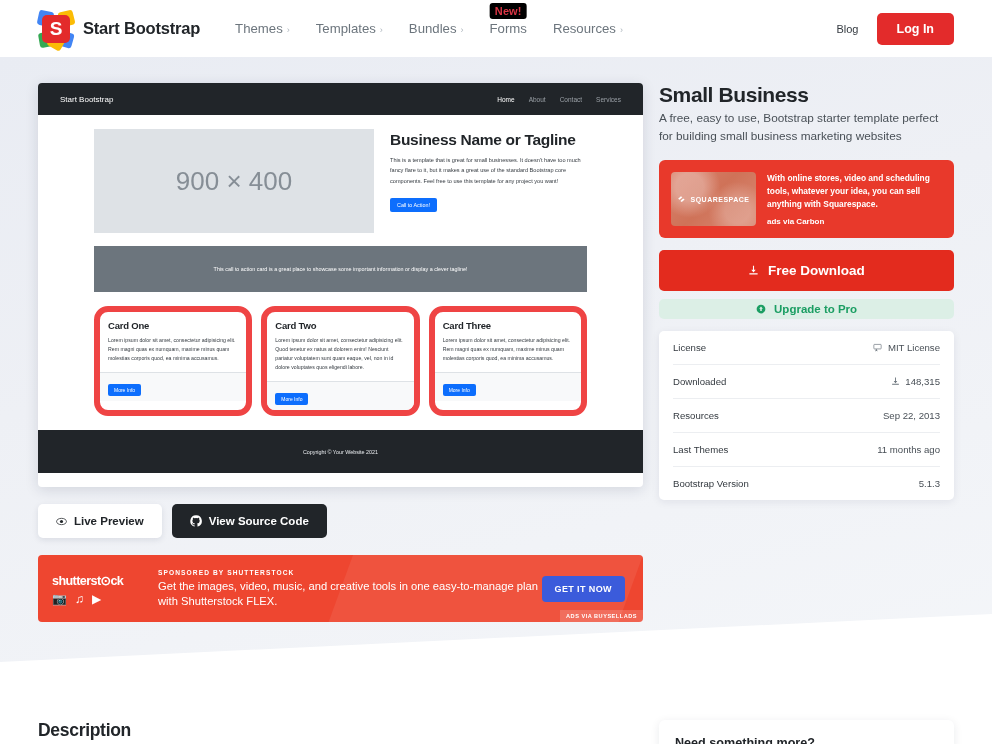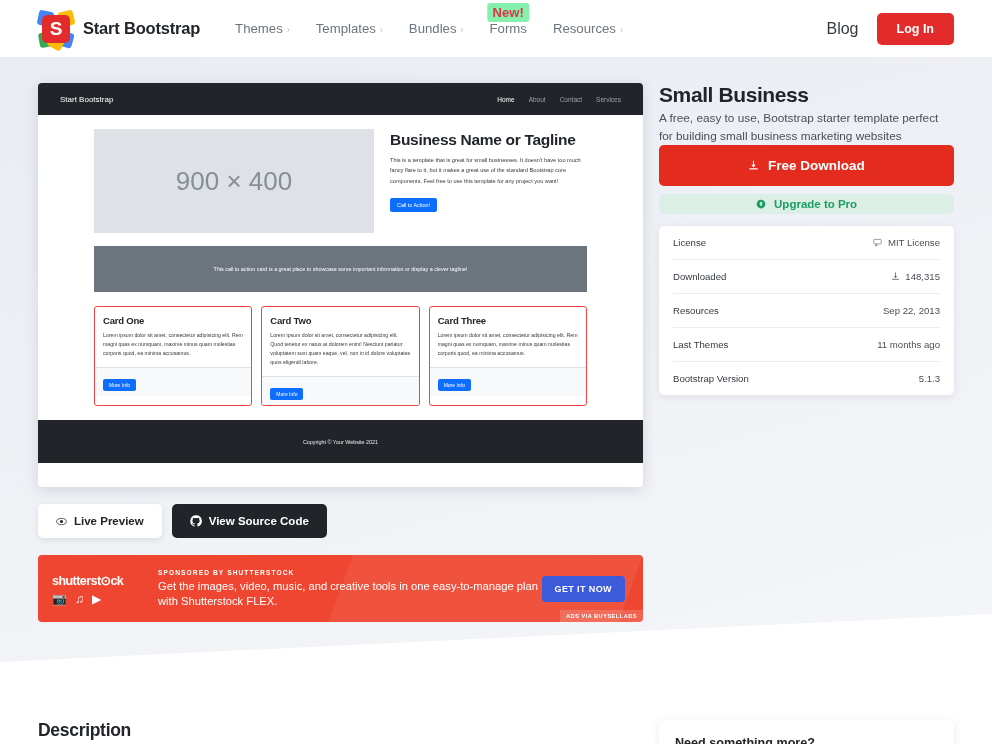"New!" .nav-badge { background: #86efac -> #000000; font-size: 13px -> 11px }
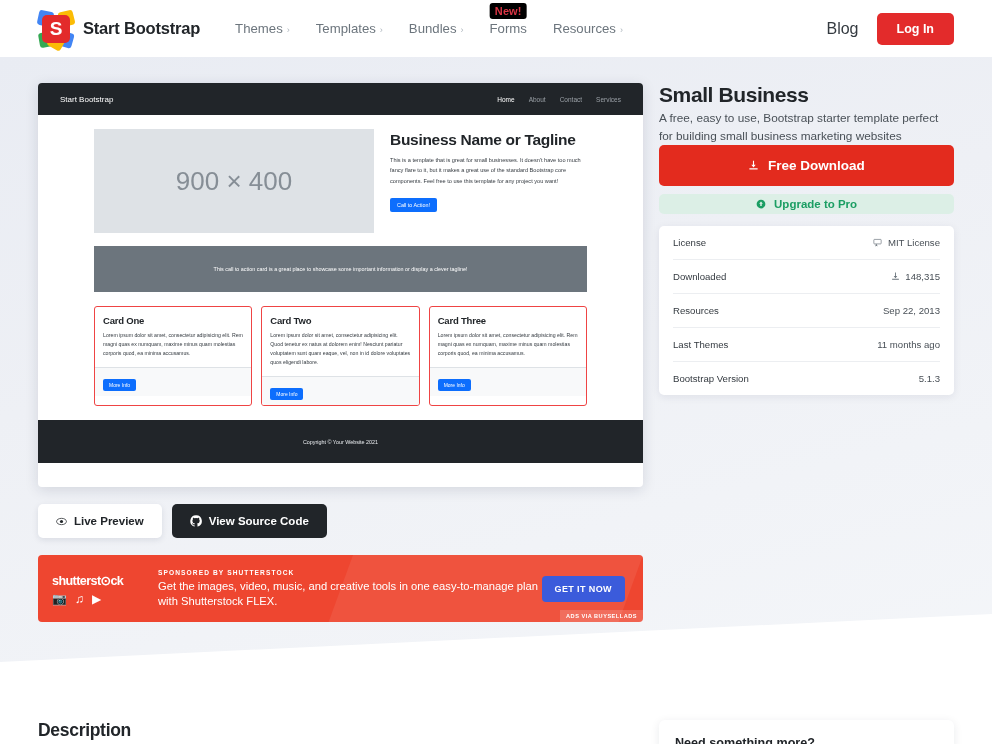"Blog" .nav-blog { font-size: 16px -> 11px }
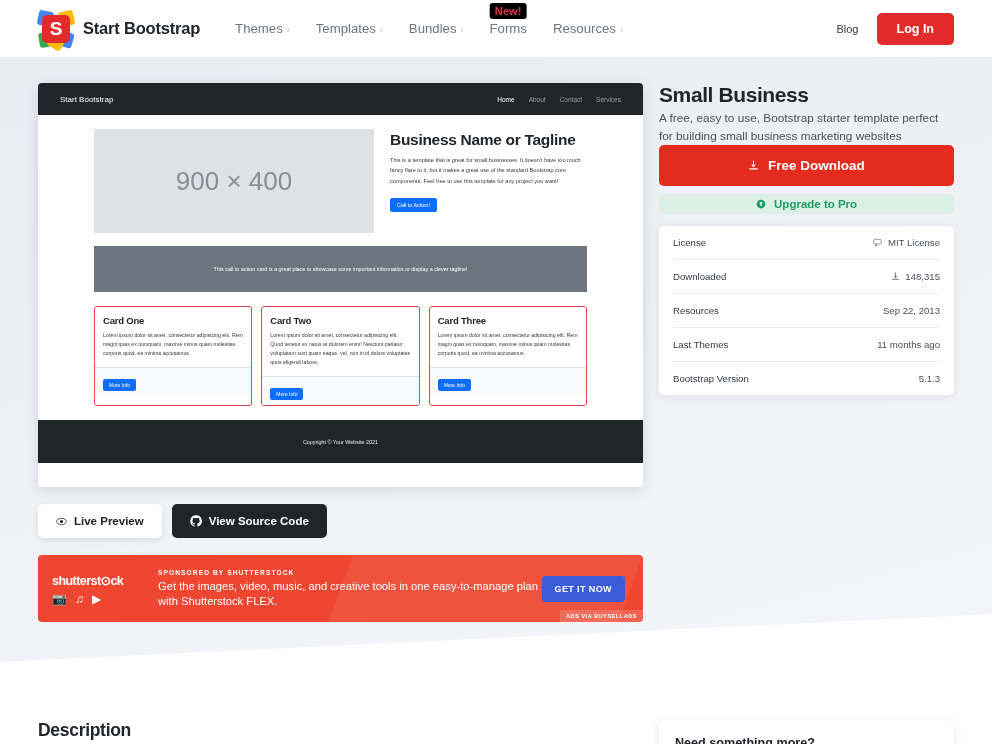"With online stores, video and" div.carbon-ad { html: none -> <div> <div> <svg> <path></path> </svg> <span>SQUARESPACE</span> </div> <div> <div>With online stores, video and scheduling tools, whatever your idea, you can sell anything with Squarespace.</div> <div>ads via Carbon</div> </div> </div> }
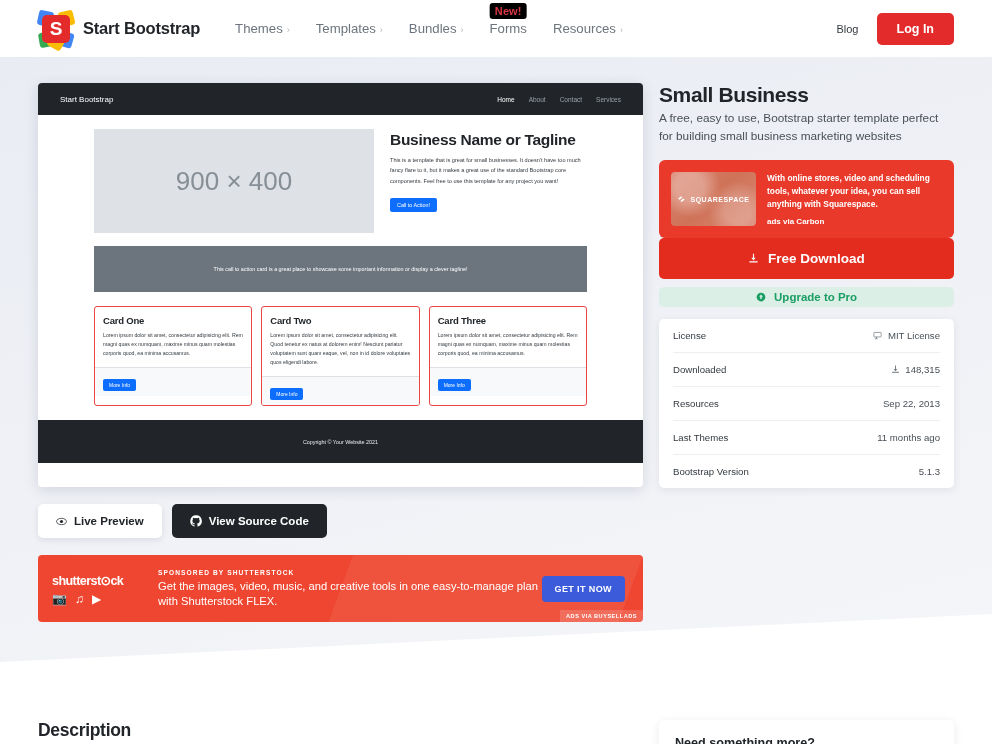"Free Download" .btn-download { margin-top: none -> 12px }
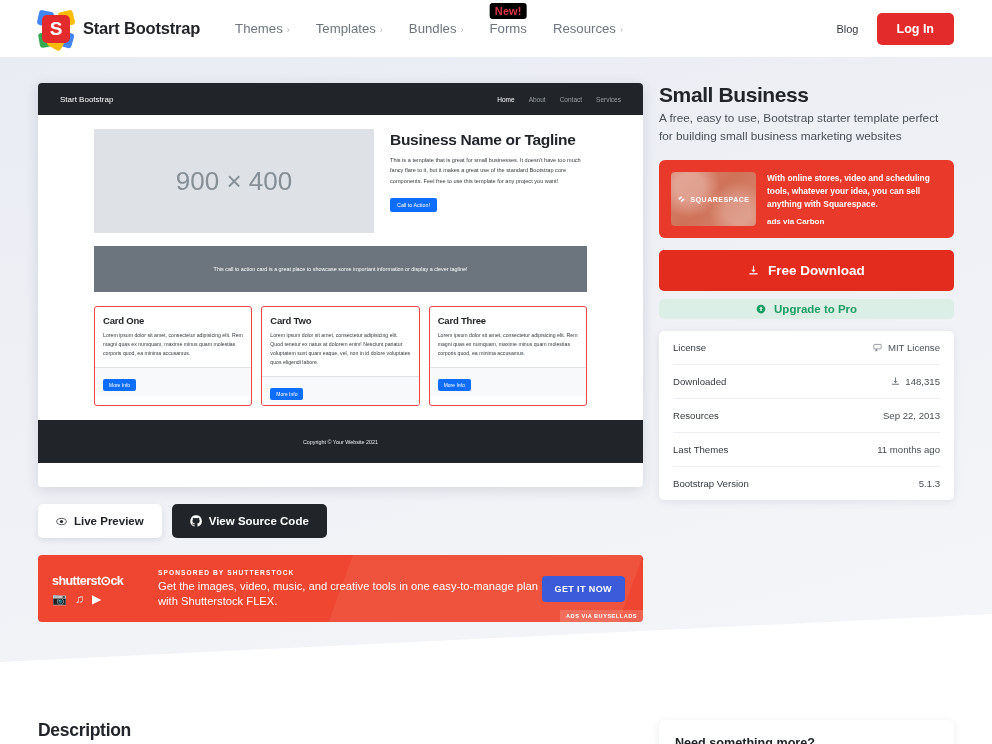"Card One" .card { border: 1px solid #ef4444 -> 6px solid #ef4444; border-radius: 3px -> 14px }
